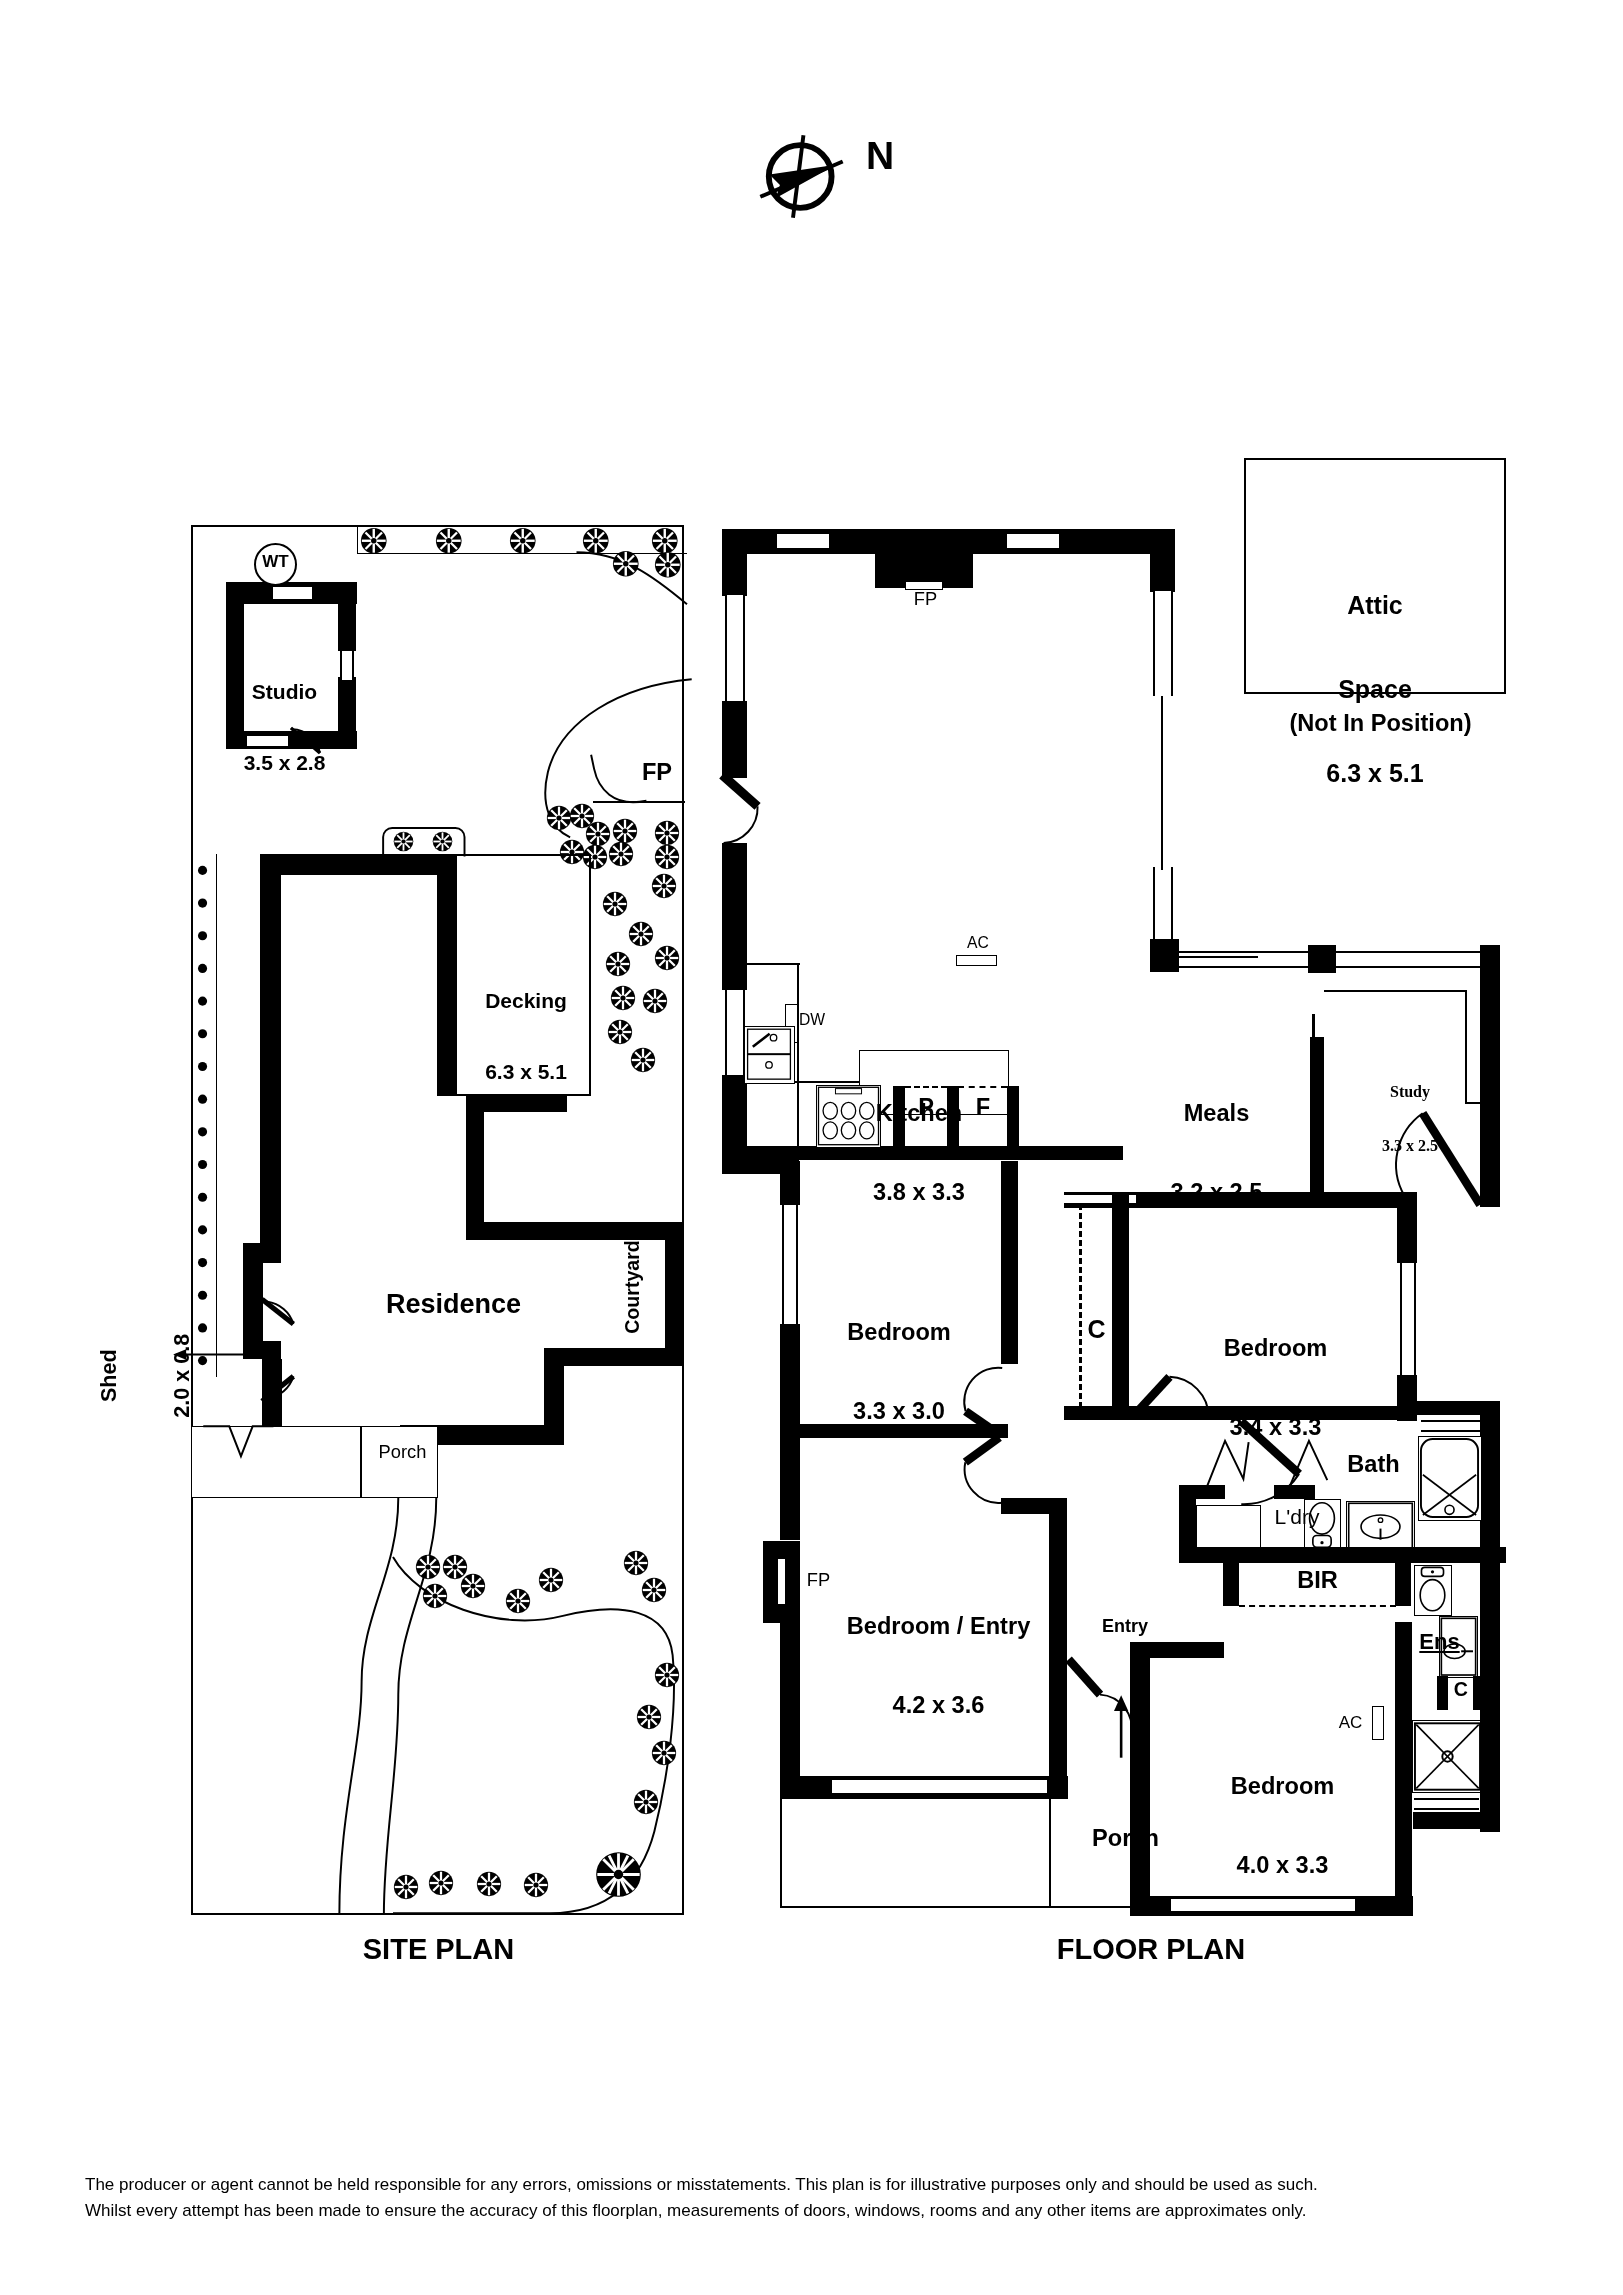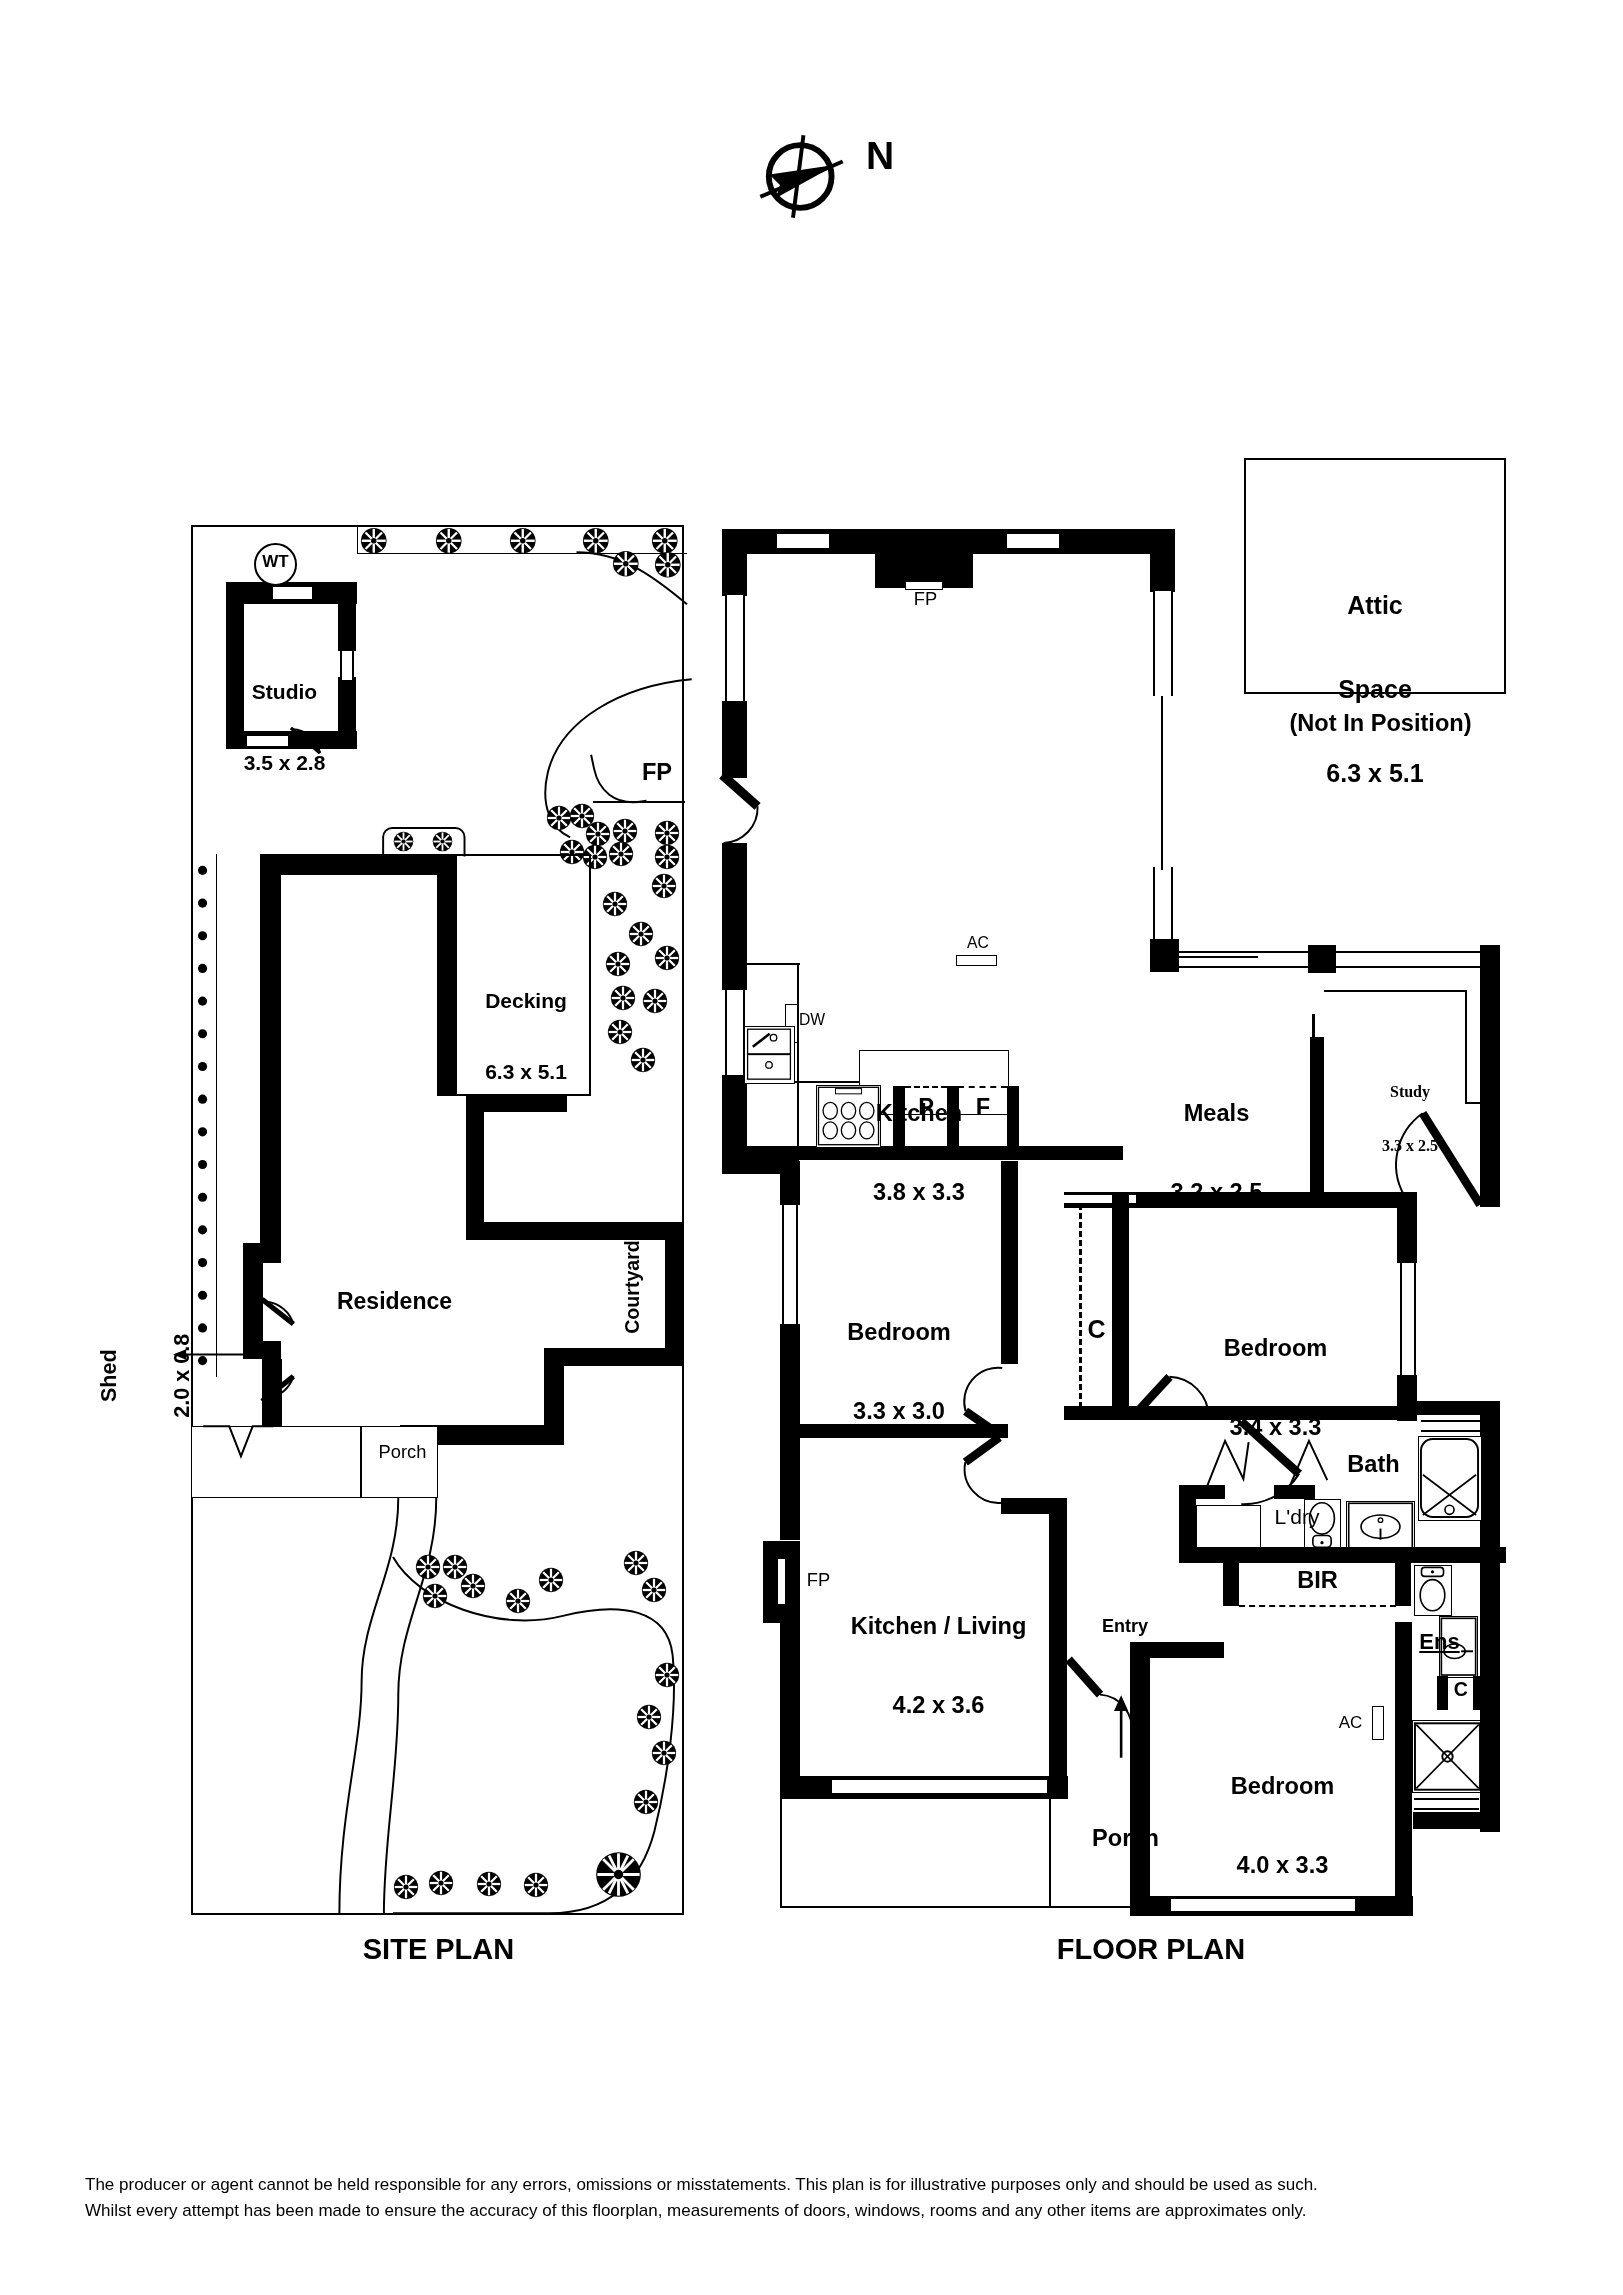"Residence" div.lbl { font-size: 23px -> 27px; left: 290px -> 312px; text-align: none -> right }
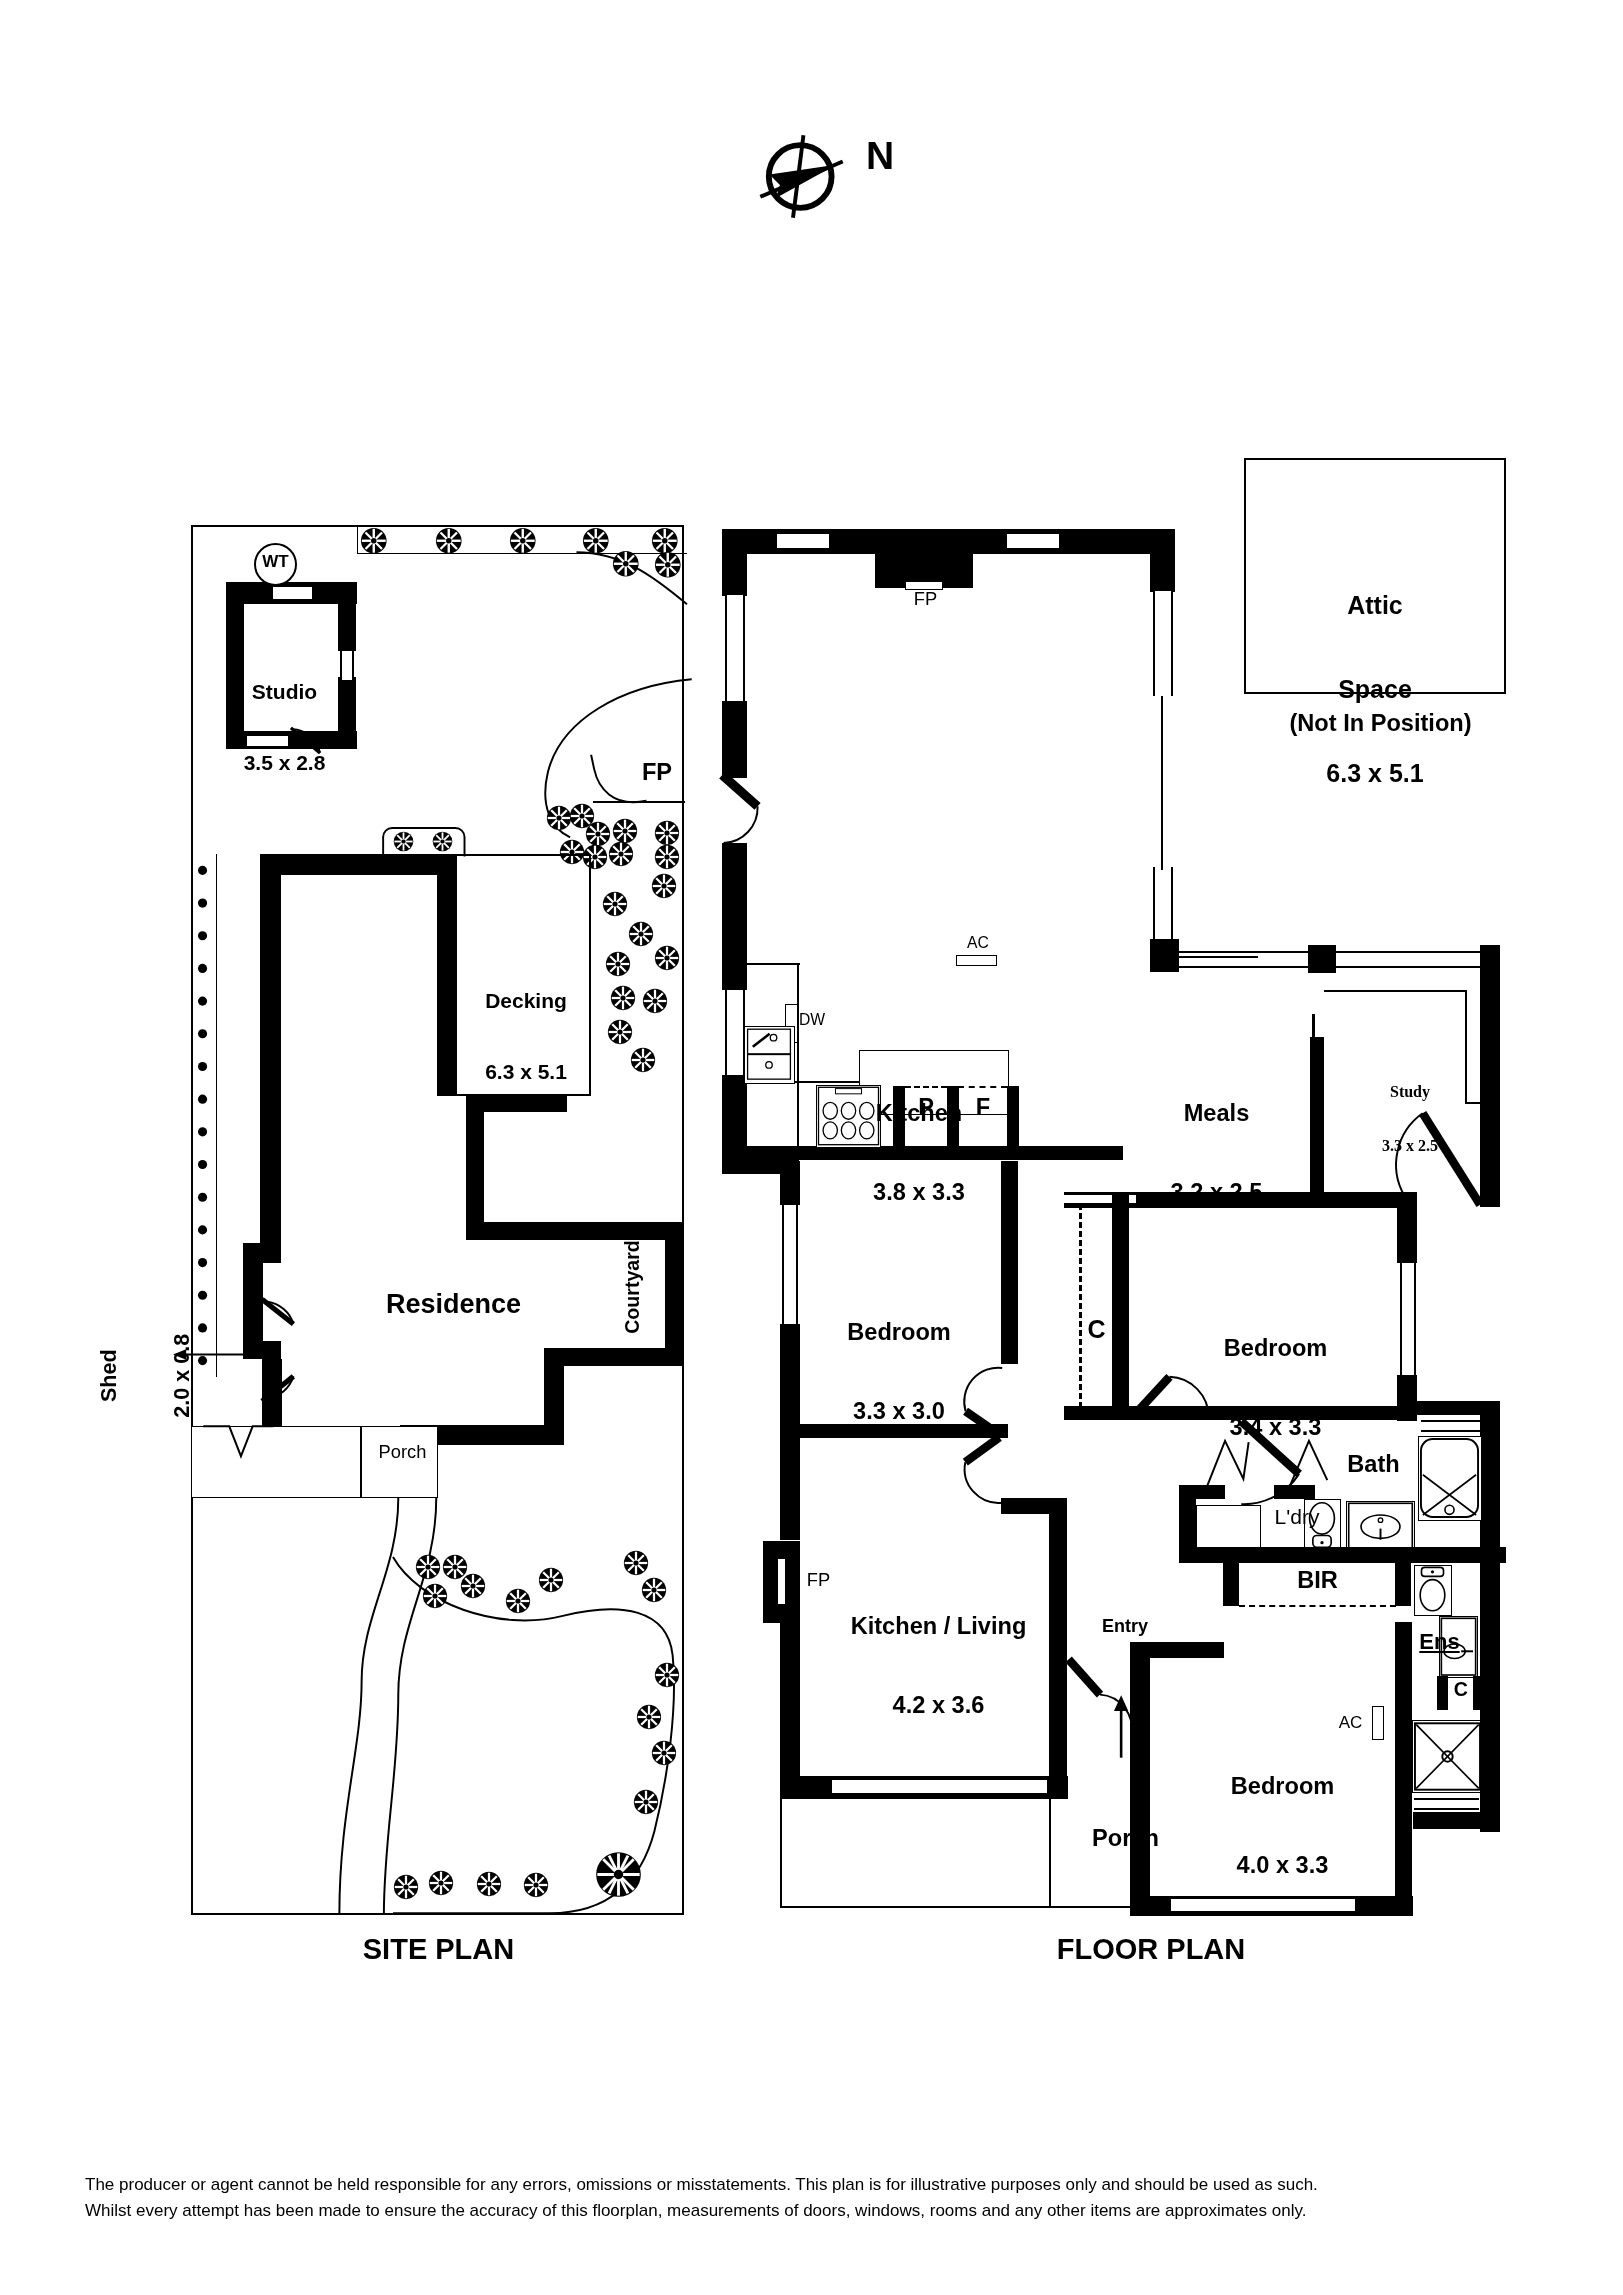"Kitchen / Living" div { text: Kitchen / Living -> Bedroom / Entry }
